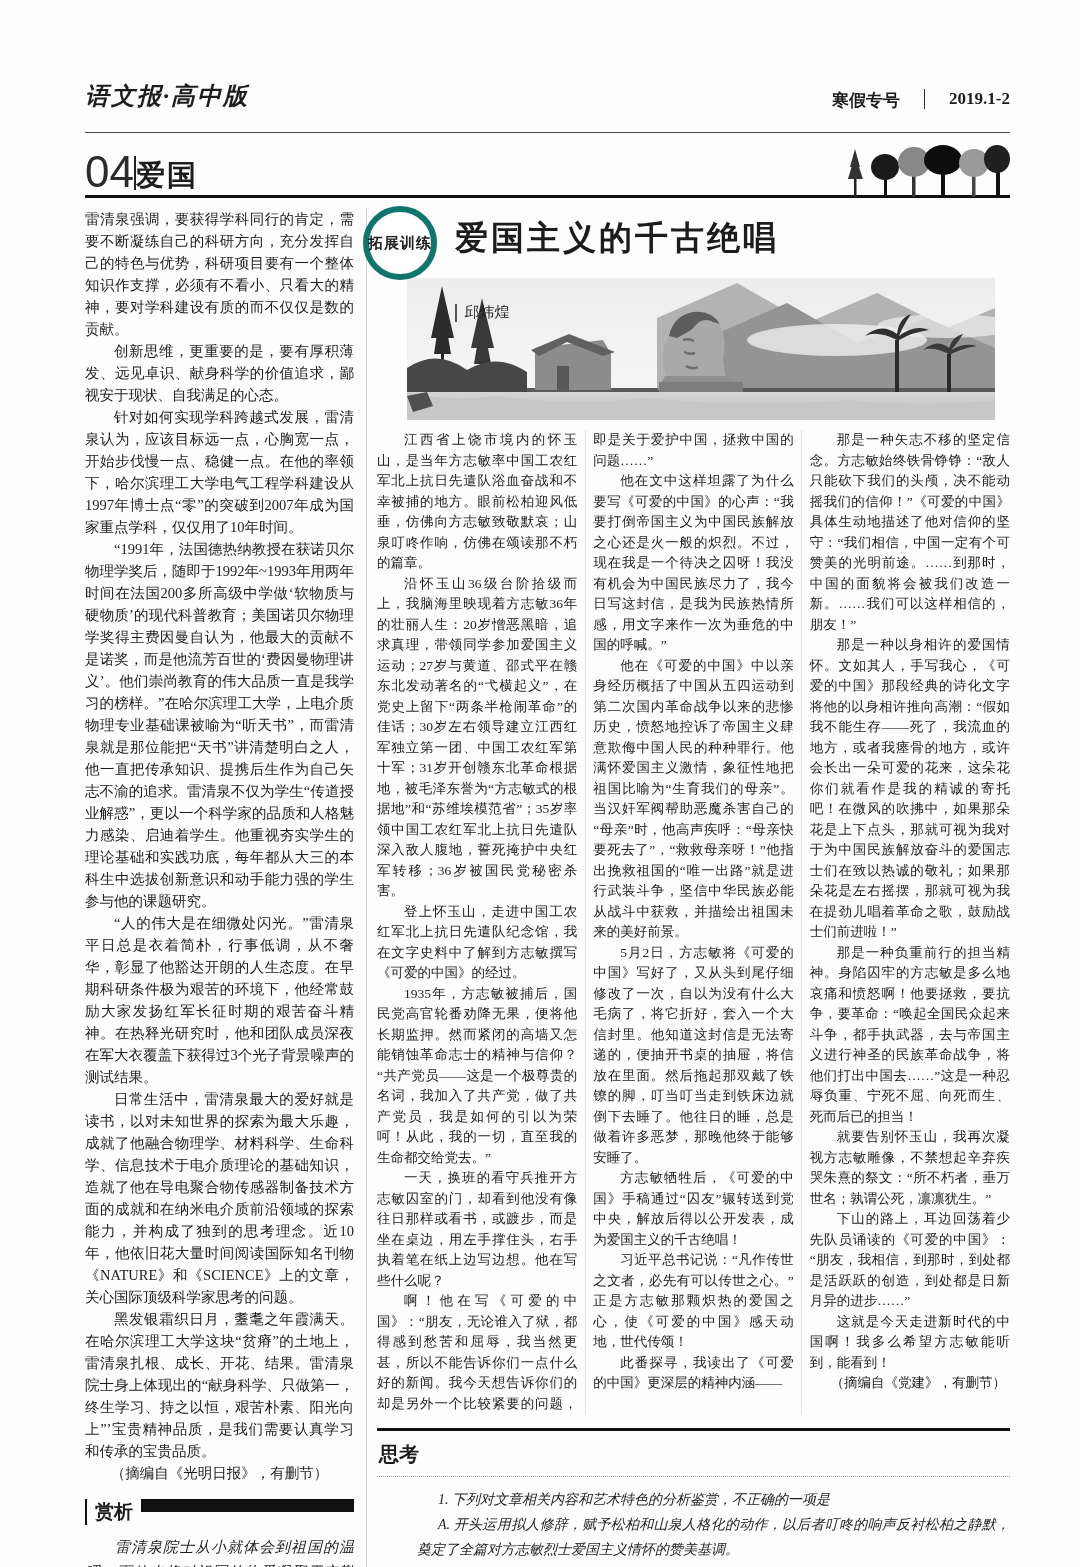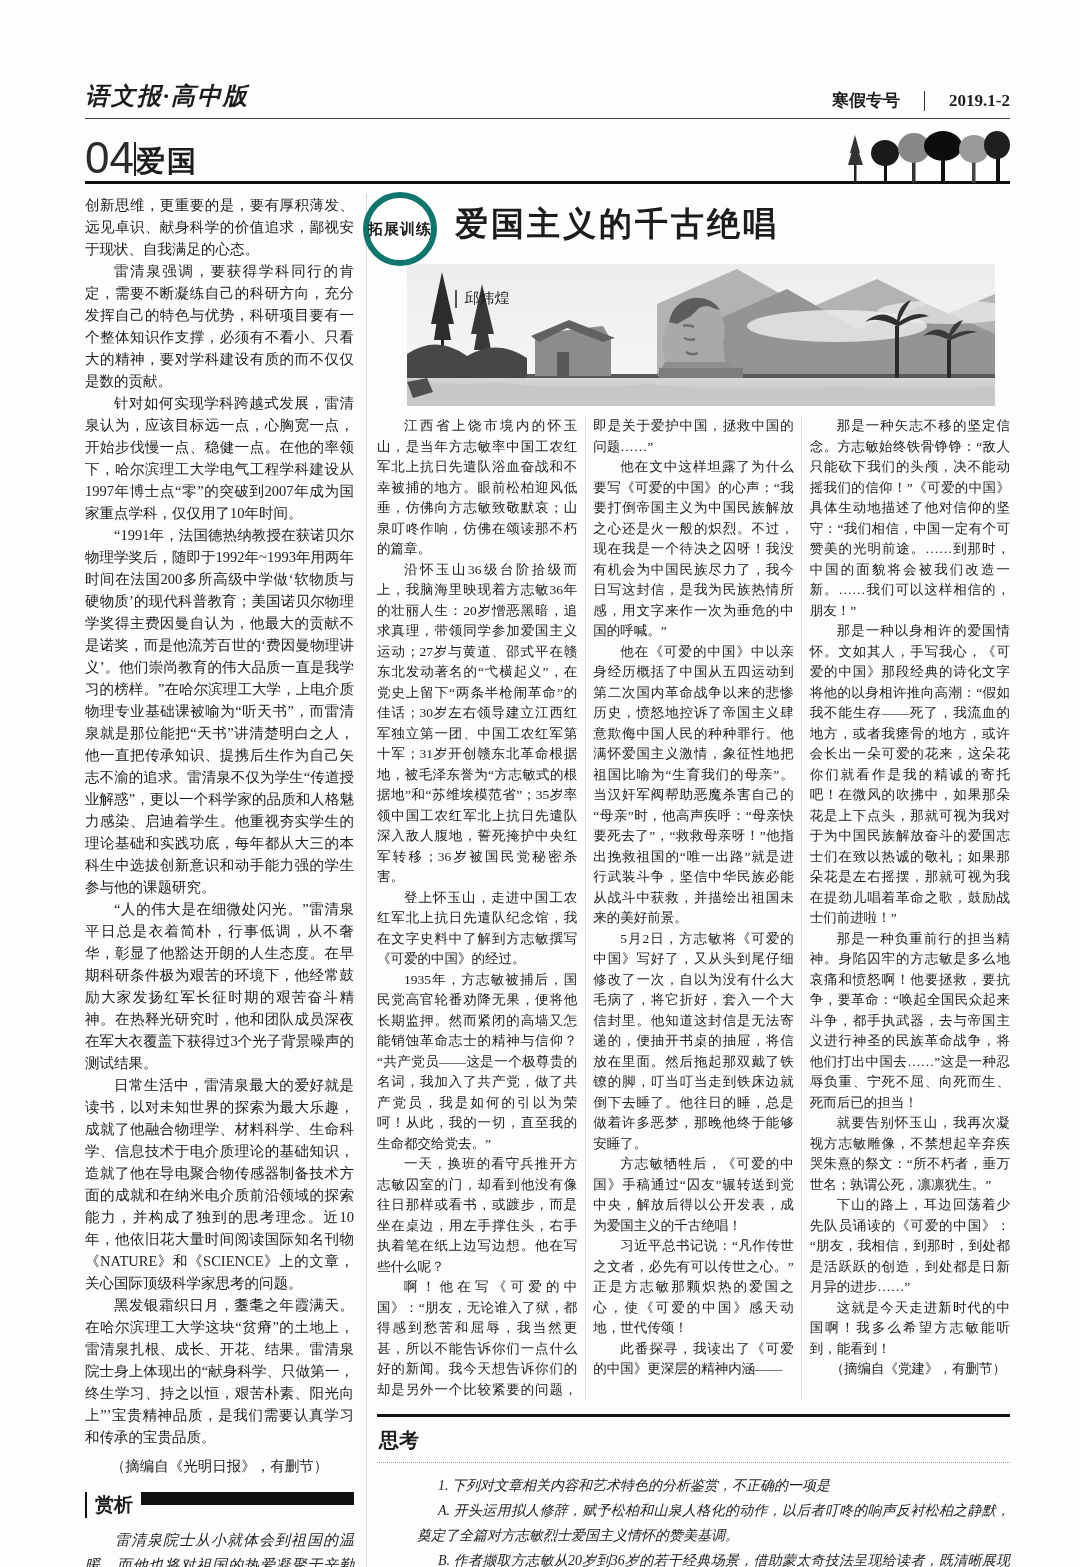"语文报·高中版" .mast-row { padding-bottom: 6px -> 20px }
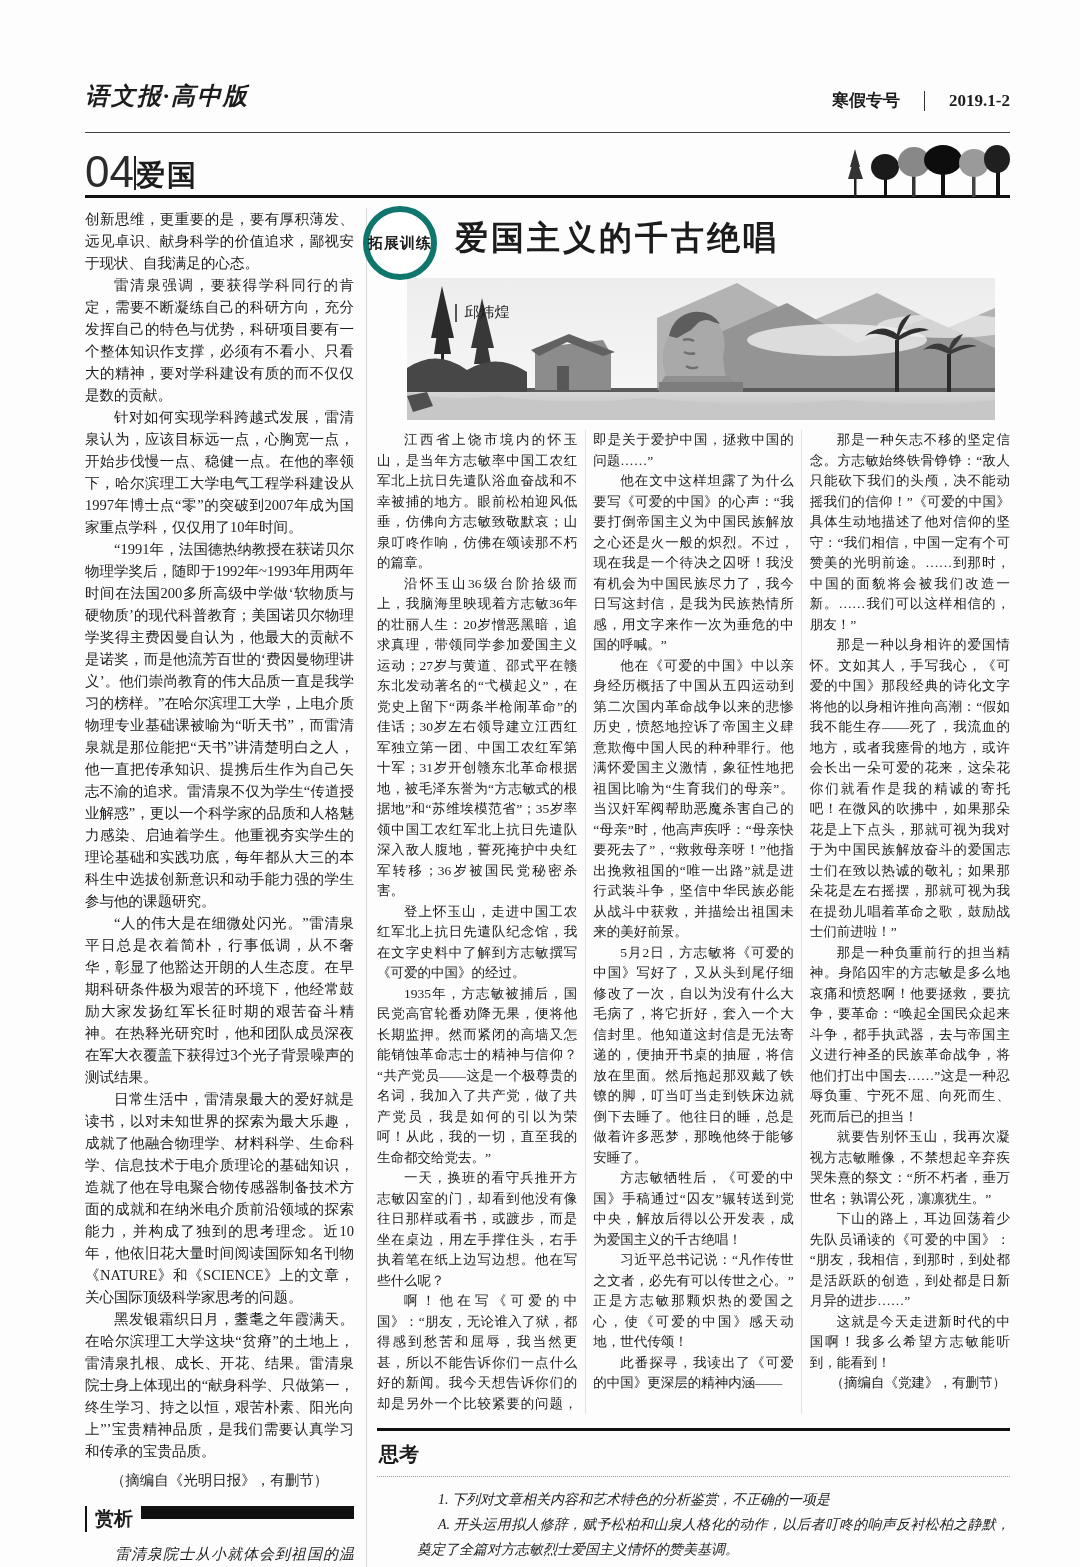"寒假专号" .issue { align-items: center -> none }
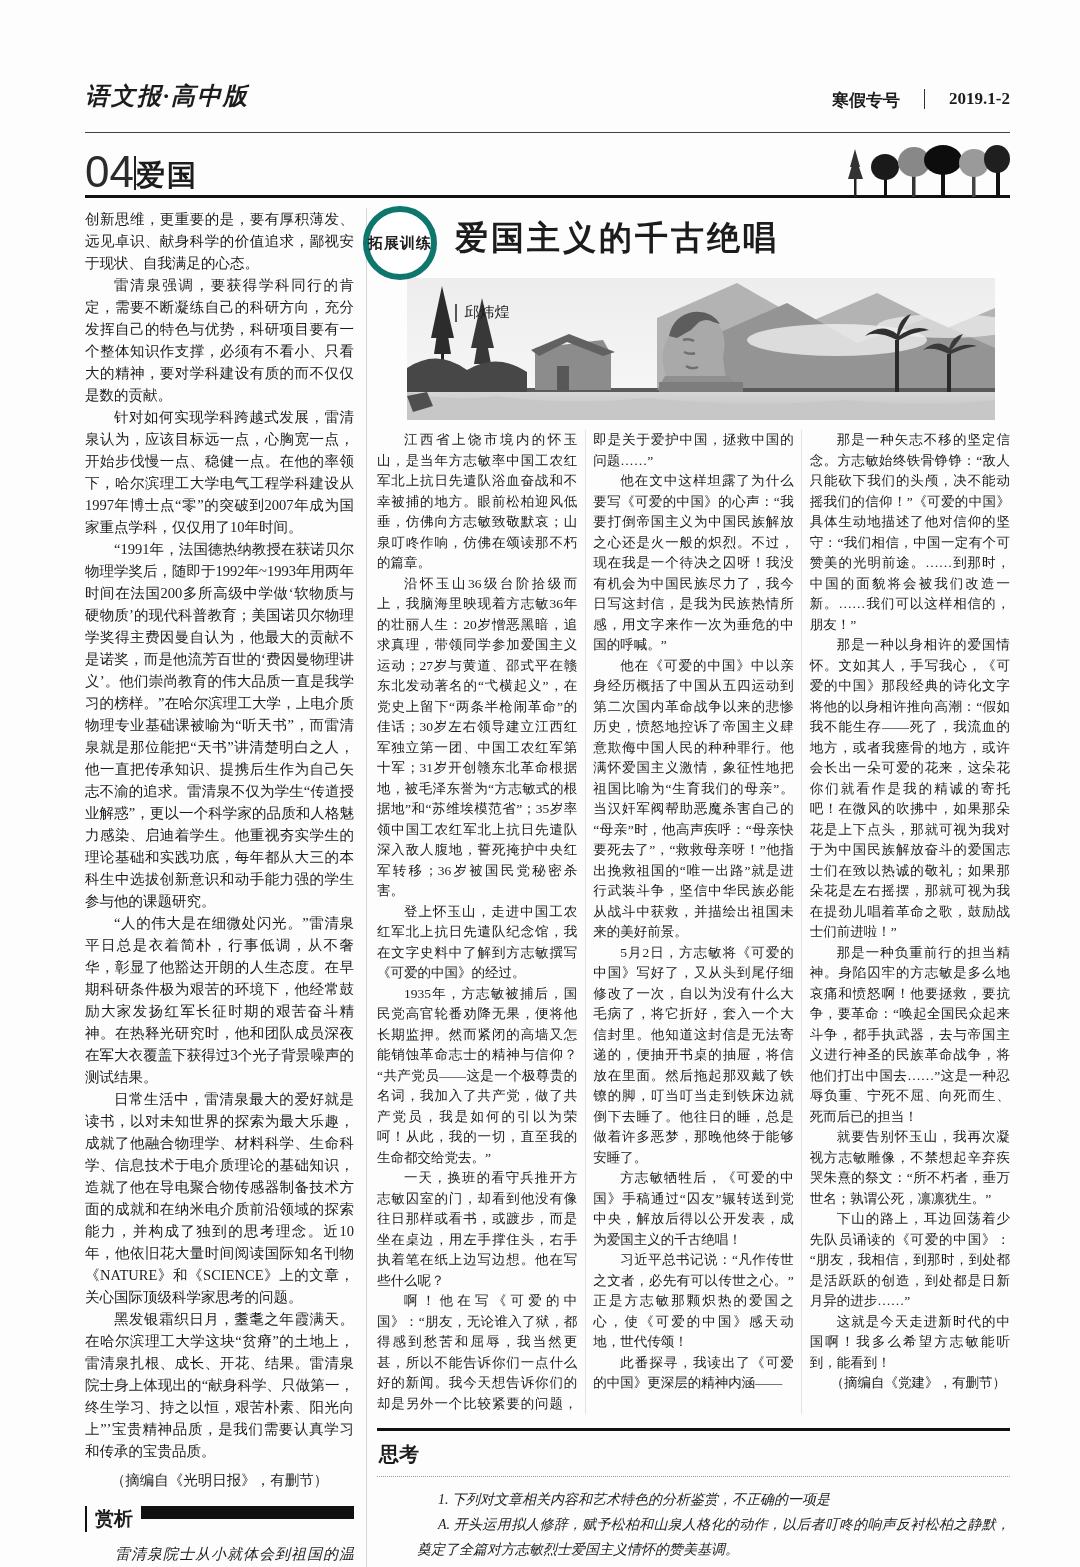"创新思维，更重要的是，要有厚积薄发、远见卓识、献身科学的价值追求，鄙视安于现状、" p { order: before "雷清泉强调，要获得学科同行的肯定，需要不断凝练自己的科研方向，充分发挥自己的特色" -> after "雷清泉强调，要获得学科同行的肯定，需要不断凝练自己的科研方向，充分发挥自己的特色" }
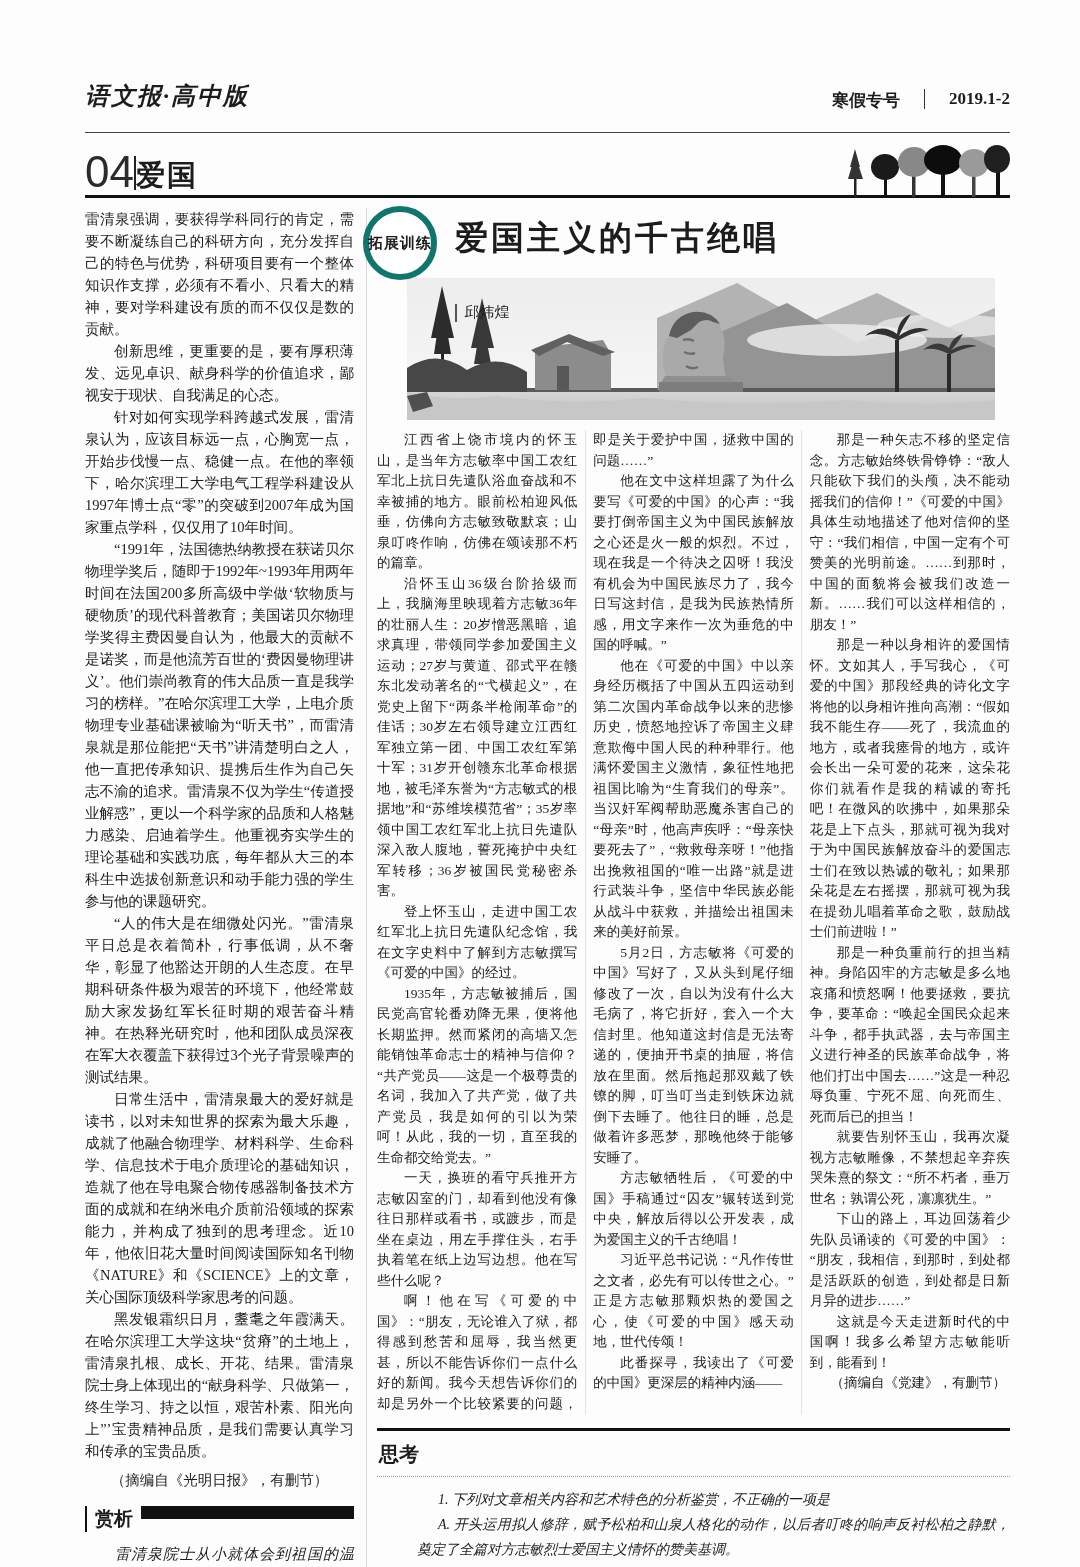"（摘编自《光明日报》，有删节）" .attribution-left { margin-top: 9px -> 2px }
